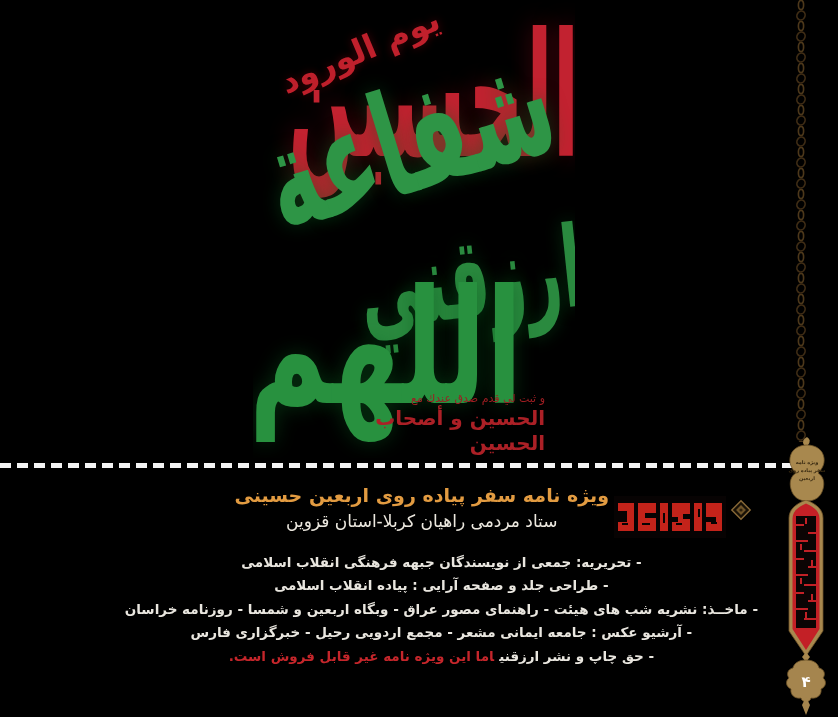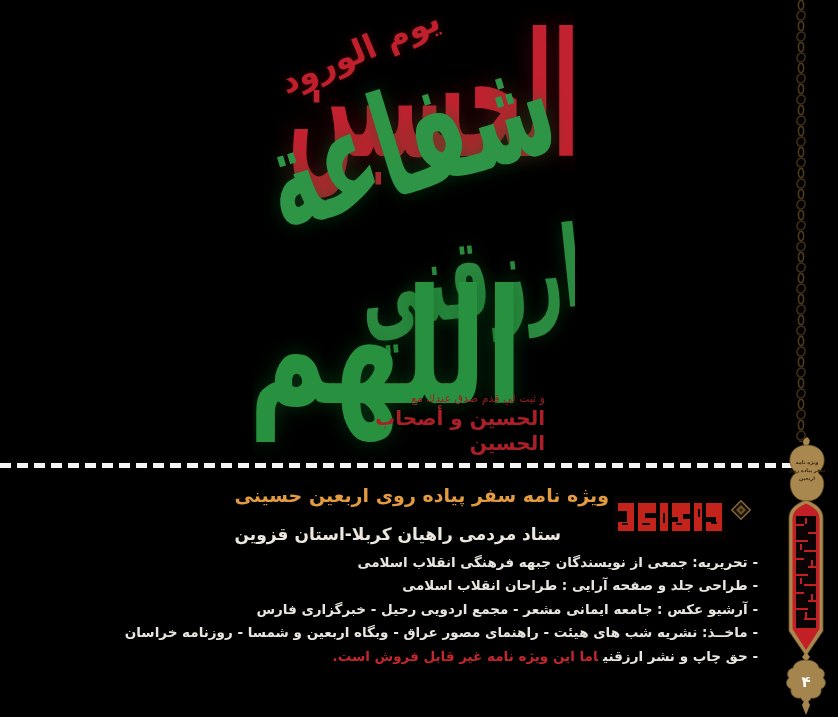"ویژه نامه سفر پیاده روی" .titles { text-align: left -> center }
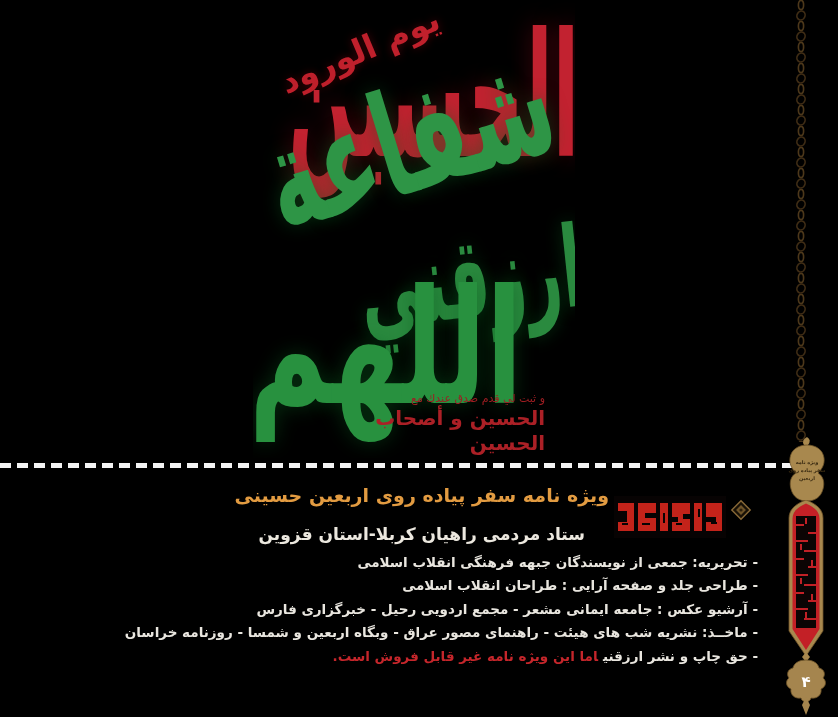"ستاد مردمی راهیان کربلا-استان قزوین" .t2 { font-weight: bold -> normal; margin-top: 18px -> 5px }
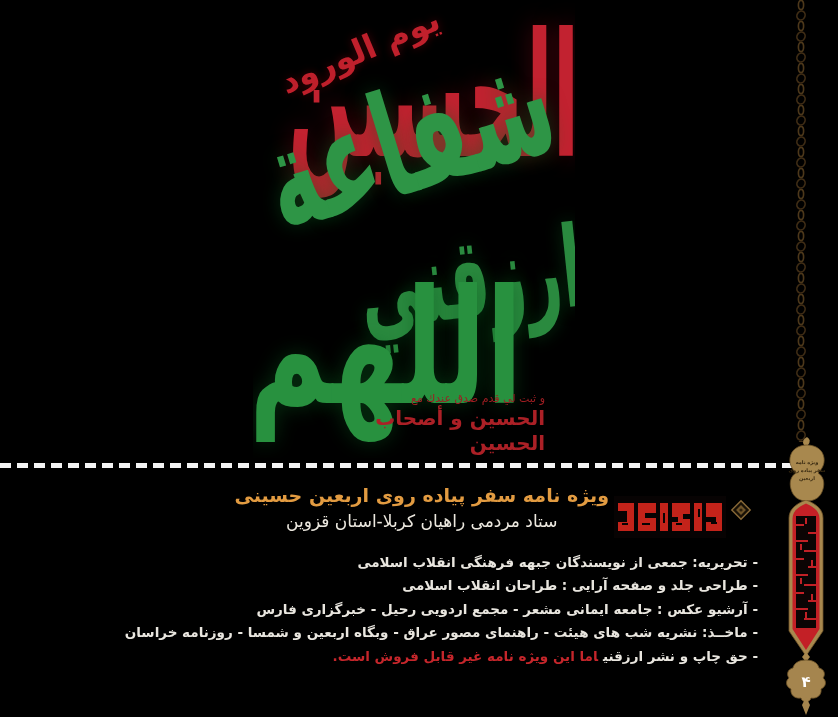"- تحریریه: جمعی از نویسندگان" .credits { text-align: right -> center }
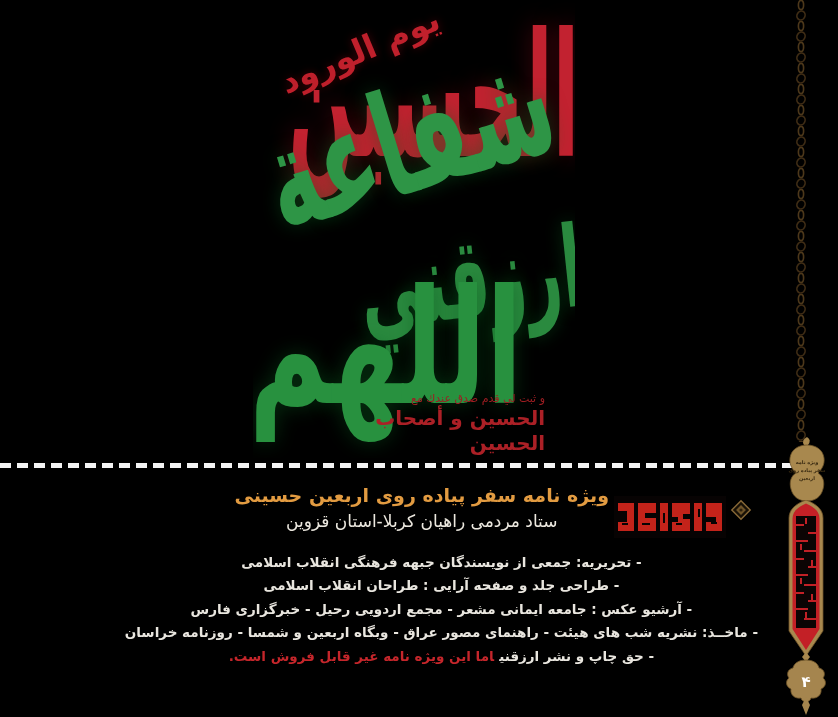"- طراحی جلد و صفحه" div { text: طراحان -> پیاده }
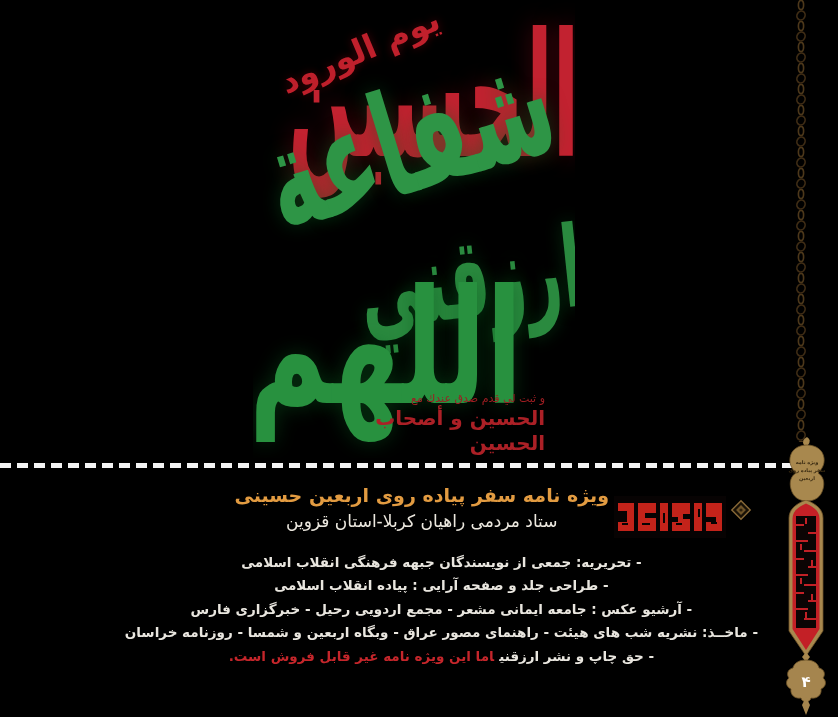"- آرشیو عکس : جامعه" div { order: before "- ماخــذ: نشریه شب های" -> after "- ماخــذ: نشریه شب های" }
